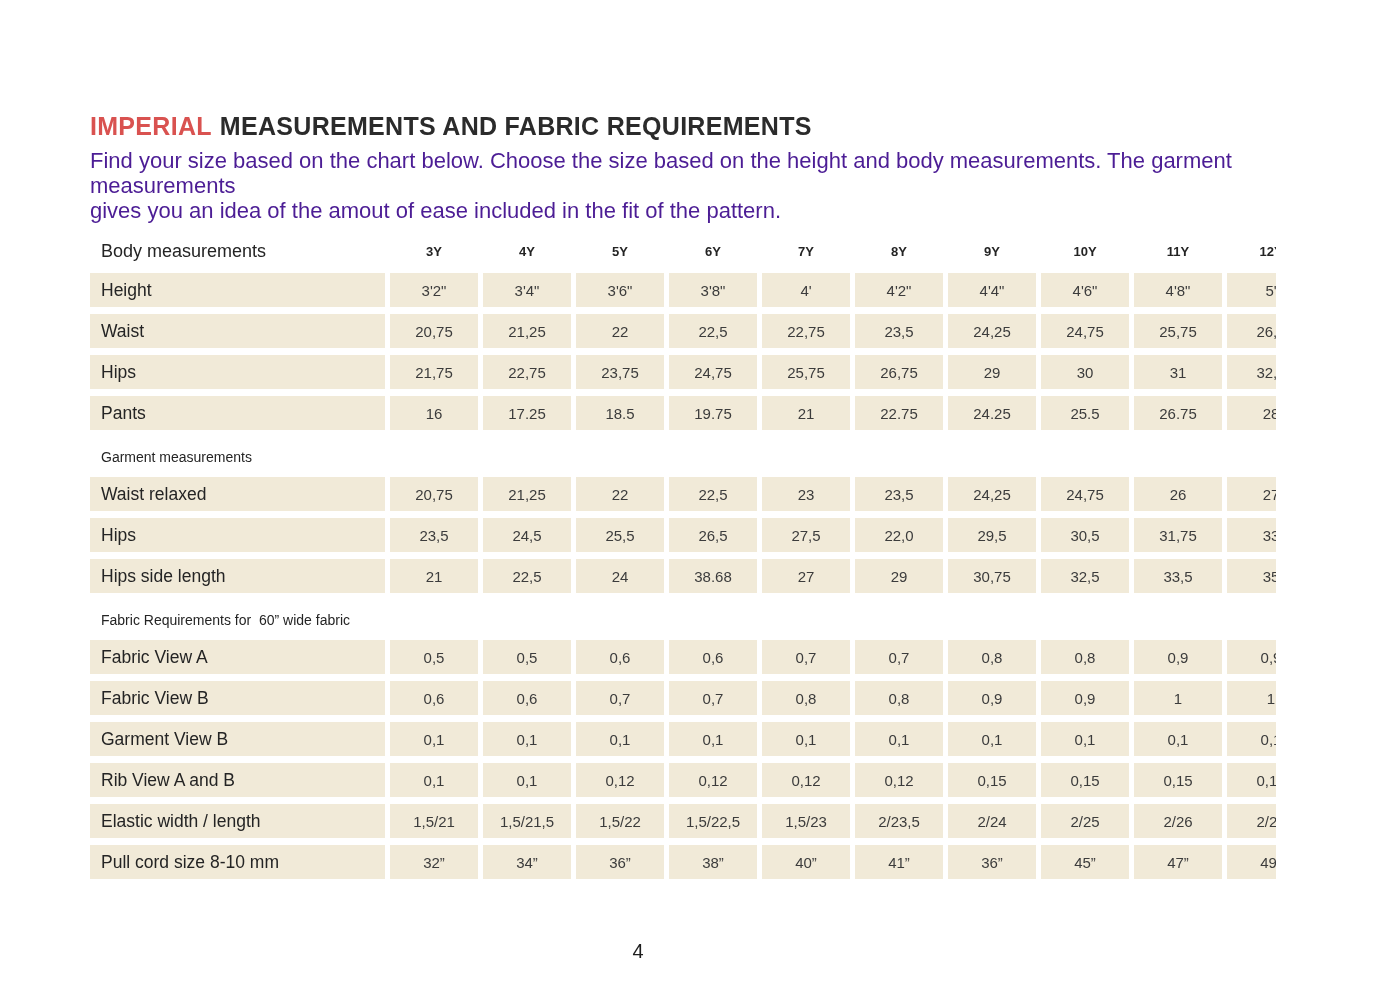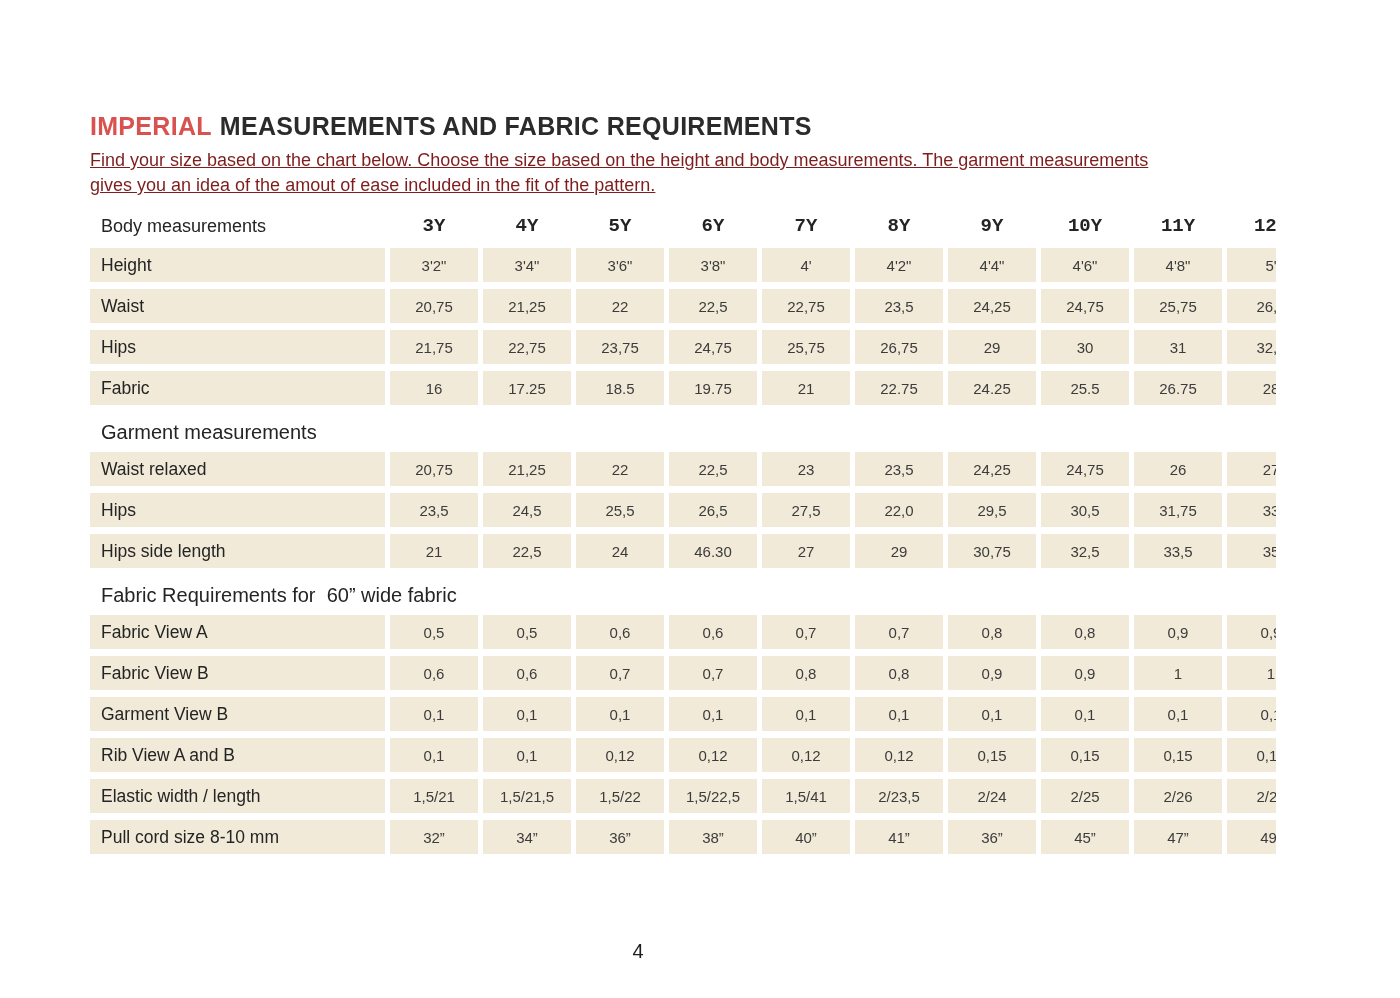"Find your size based on" .intro { color: #7f1d1d -> #4c1d95; font-size: 18px -> 22px; text-decoration: underline -> none }
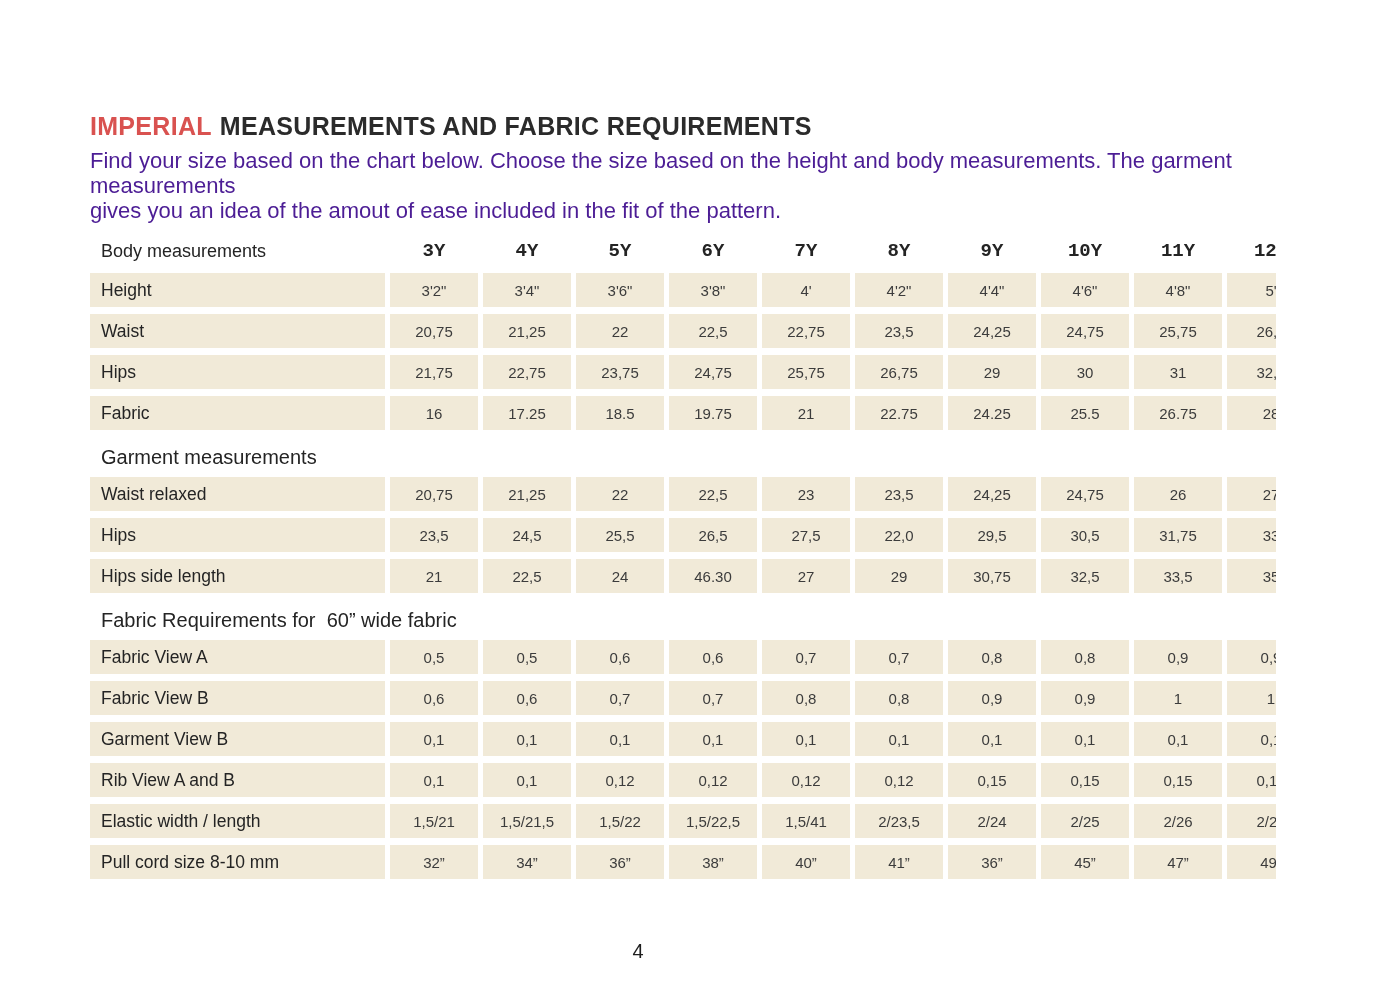"3Y" .h-size { font-family: Liberation Mono, monospace -> none; font-size: 19px -> 13px }
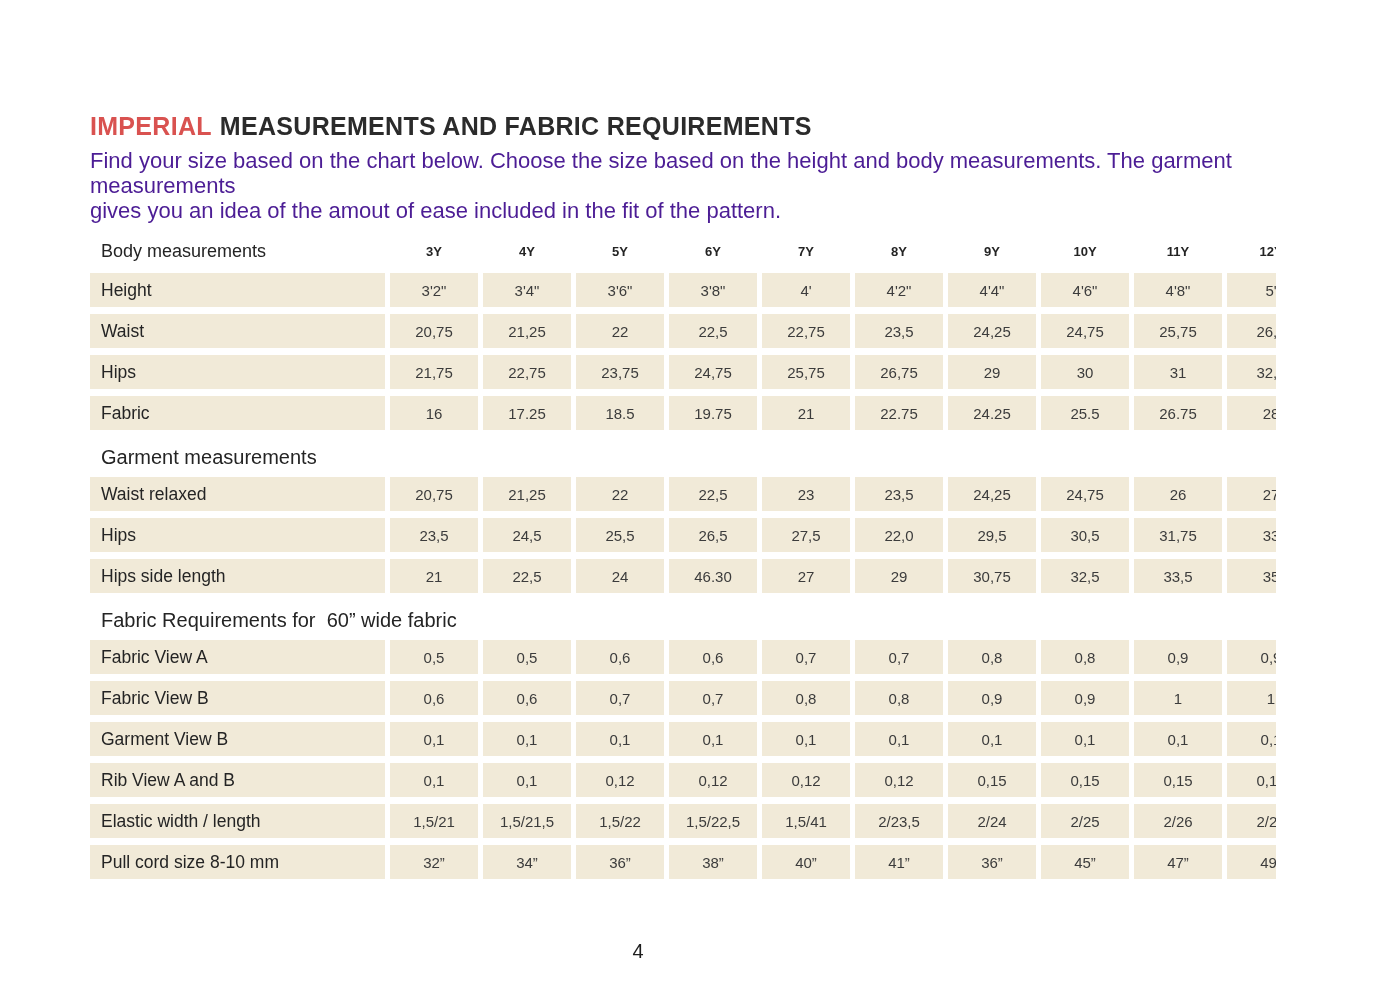"Fabric" div.cell { text: Fabric -> Pants }
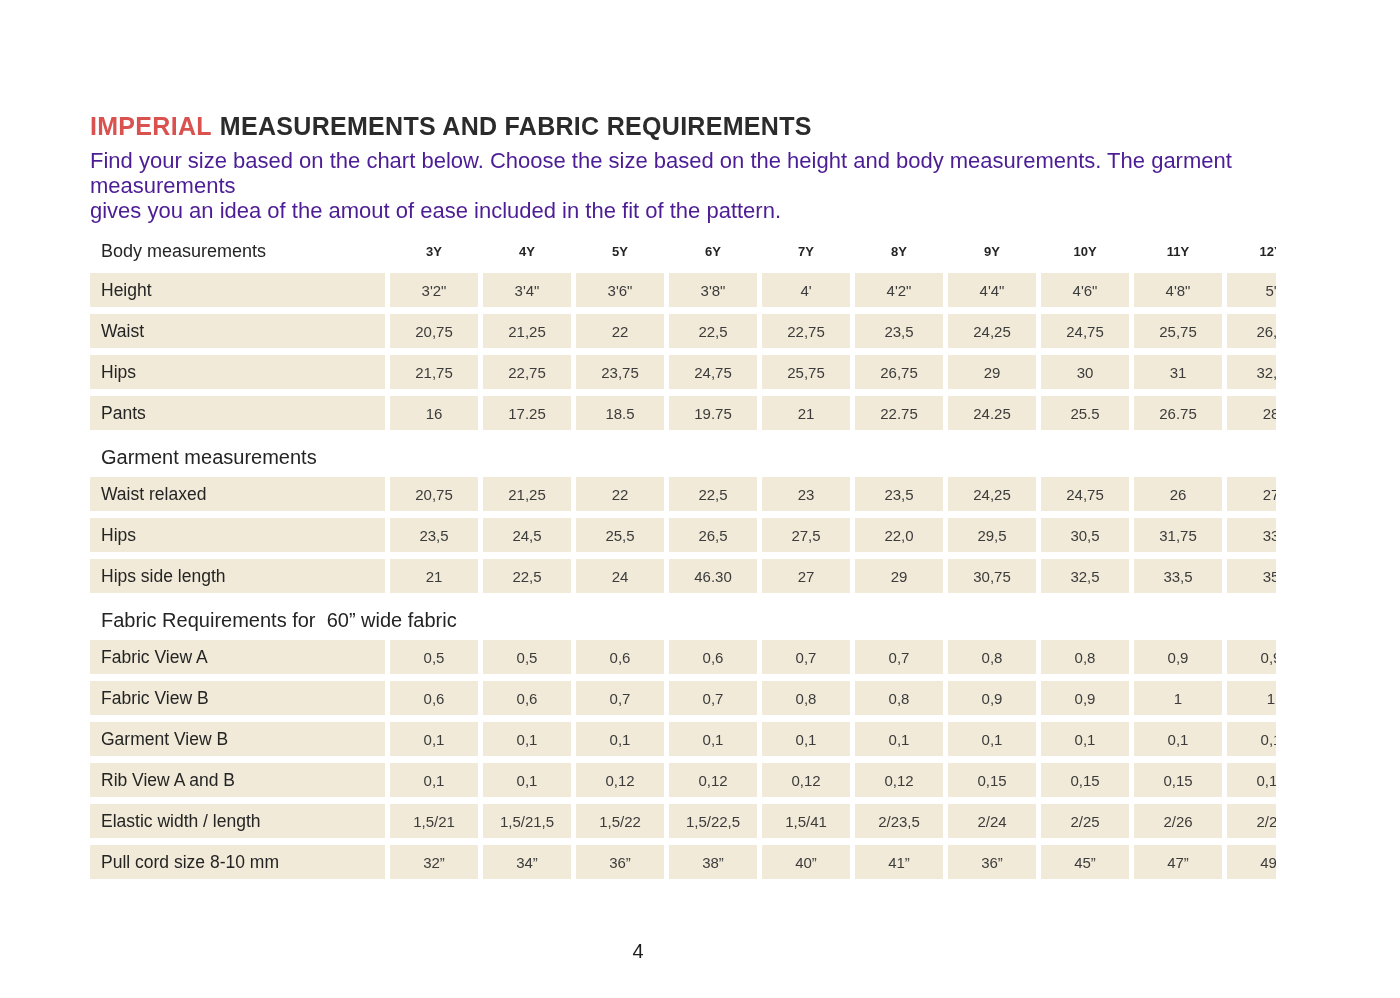"Garment measurements" .section-row { font-size: 20px -> 14px }
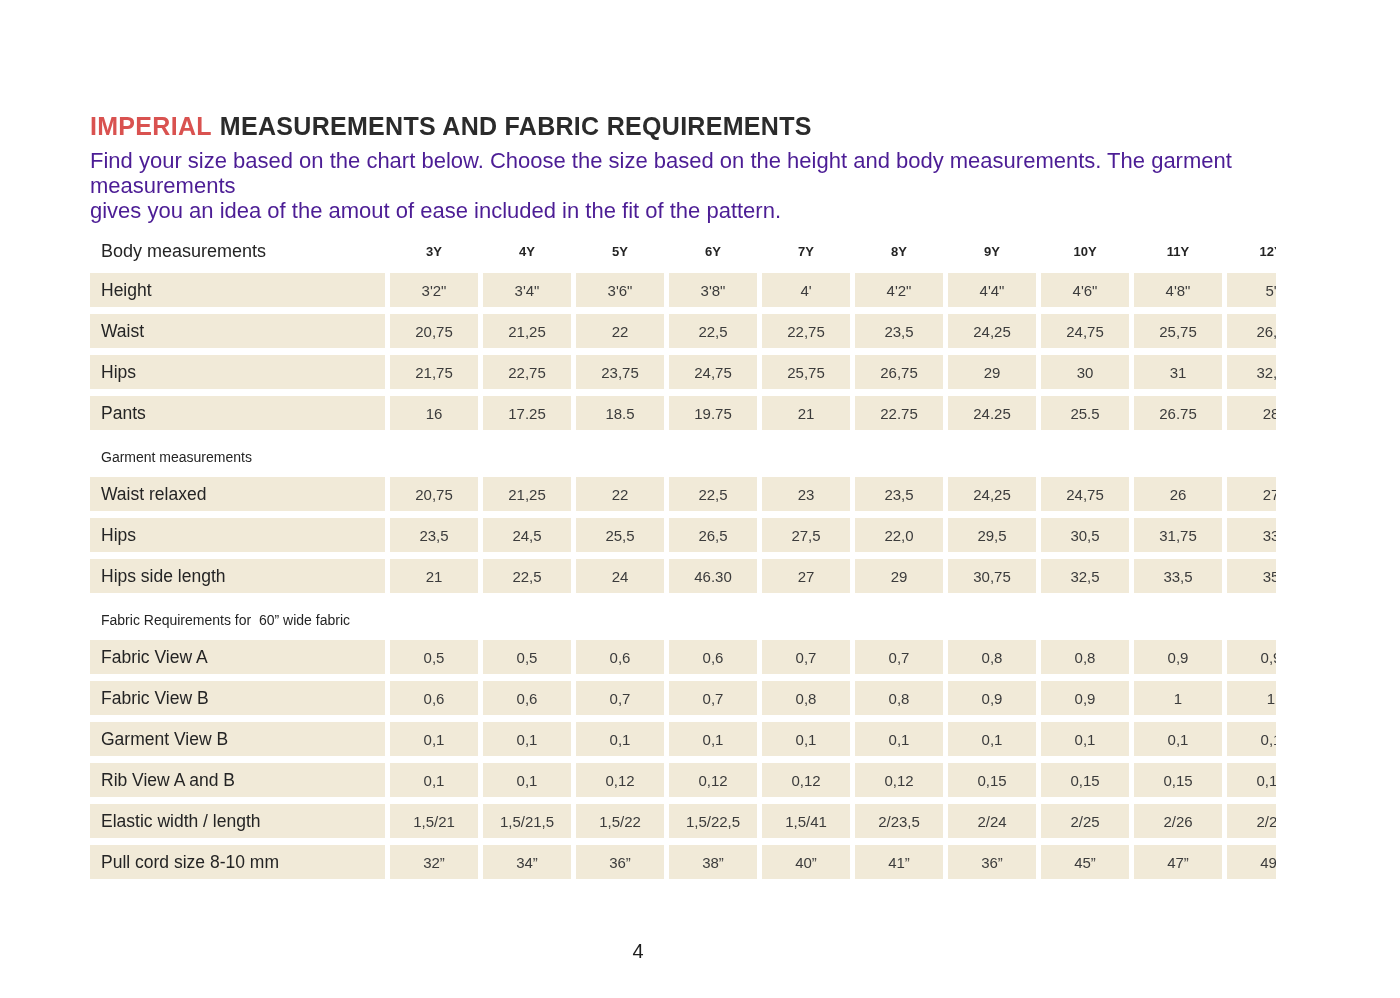"46.30" div.cell { text: 46.30 -> 38.68 }
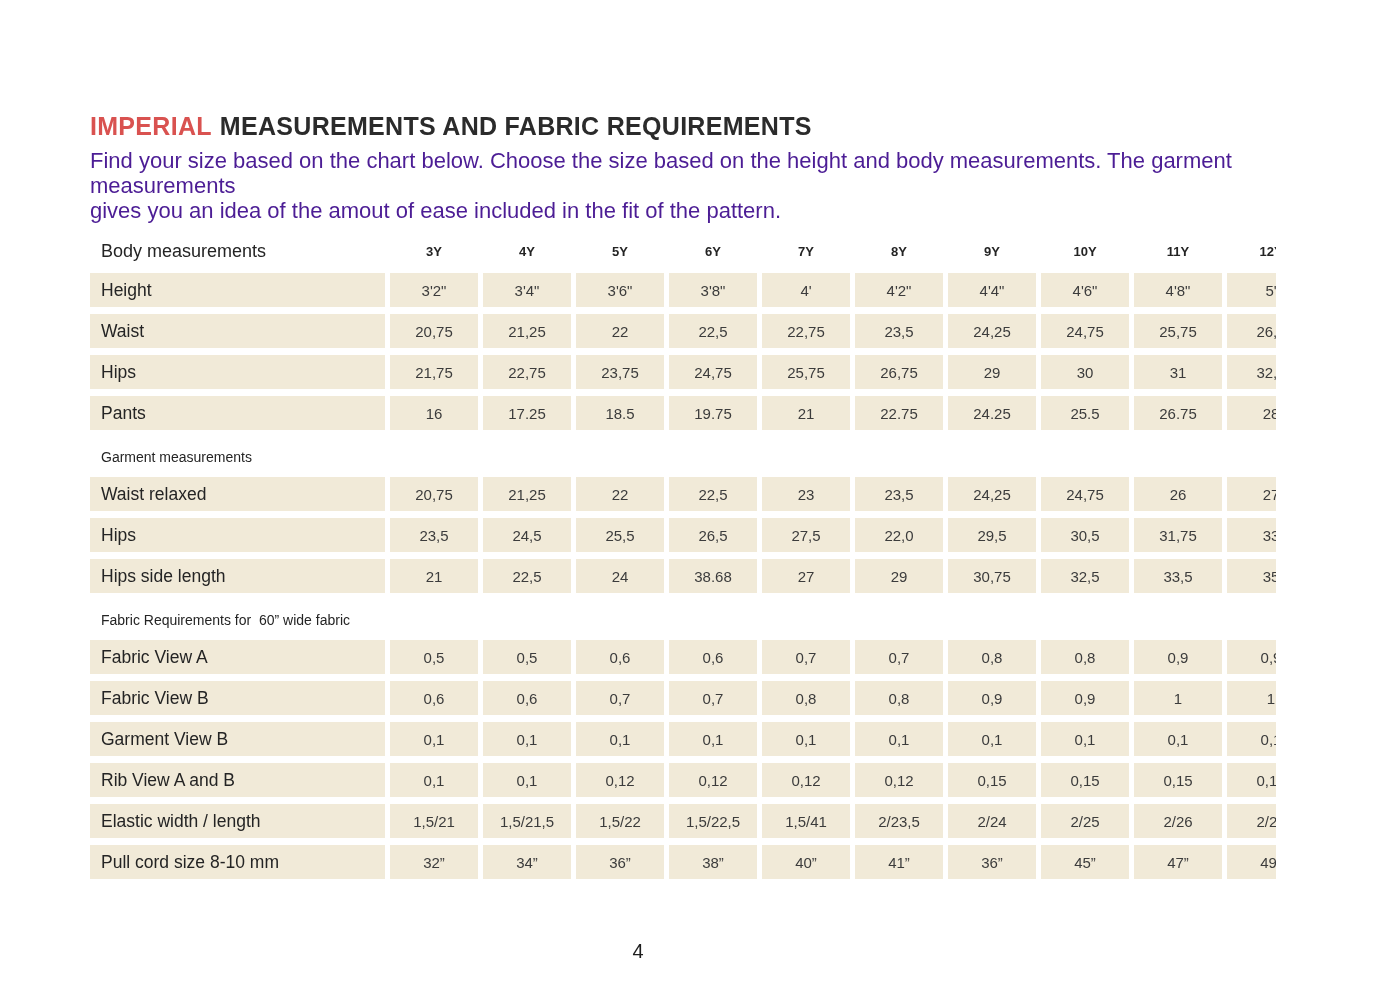"1,5/41" div.cell { text: 1,5/41 -> 1,5/23 }
